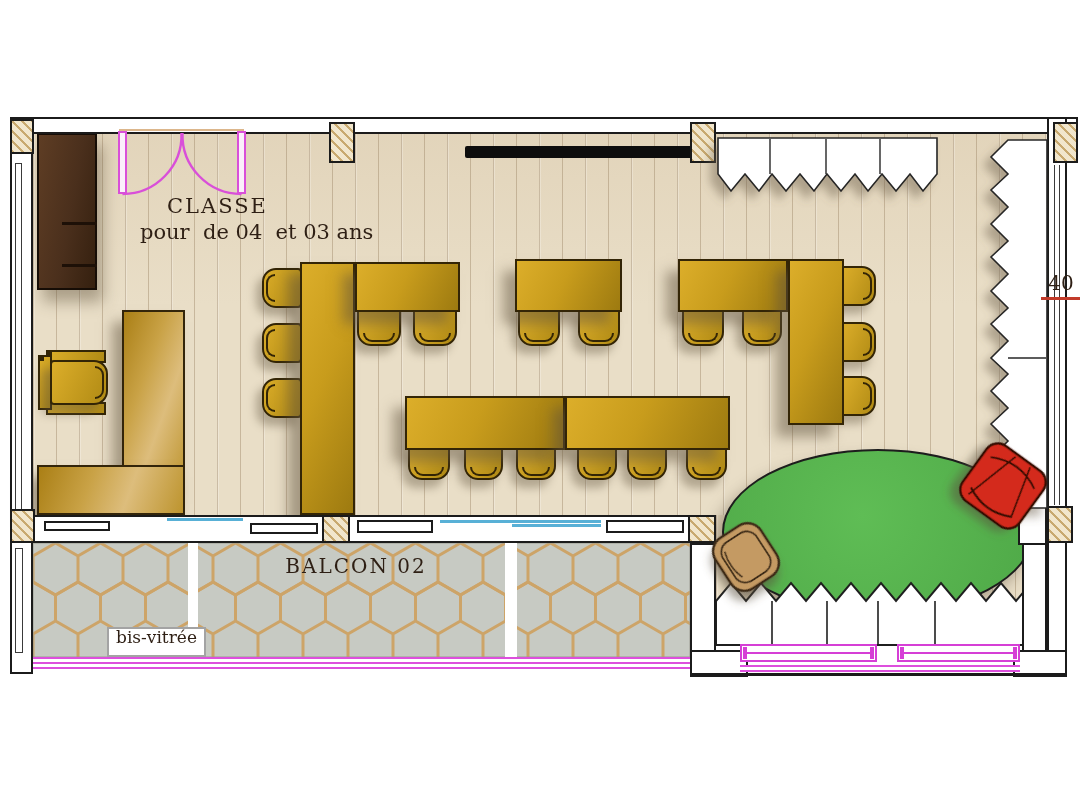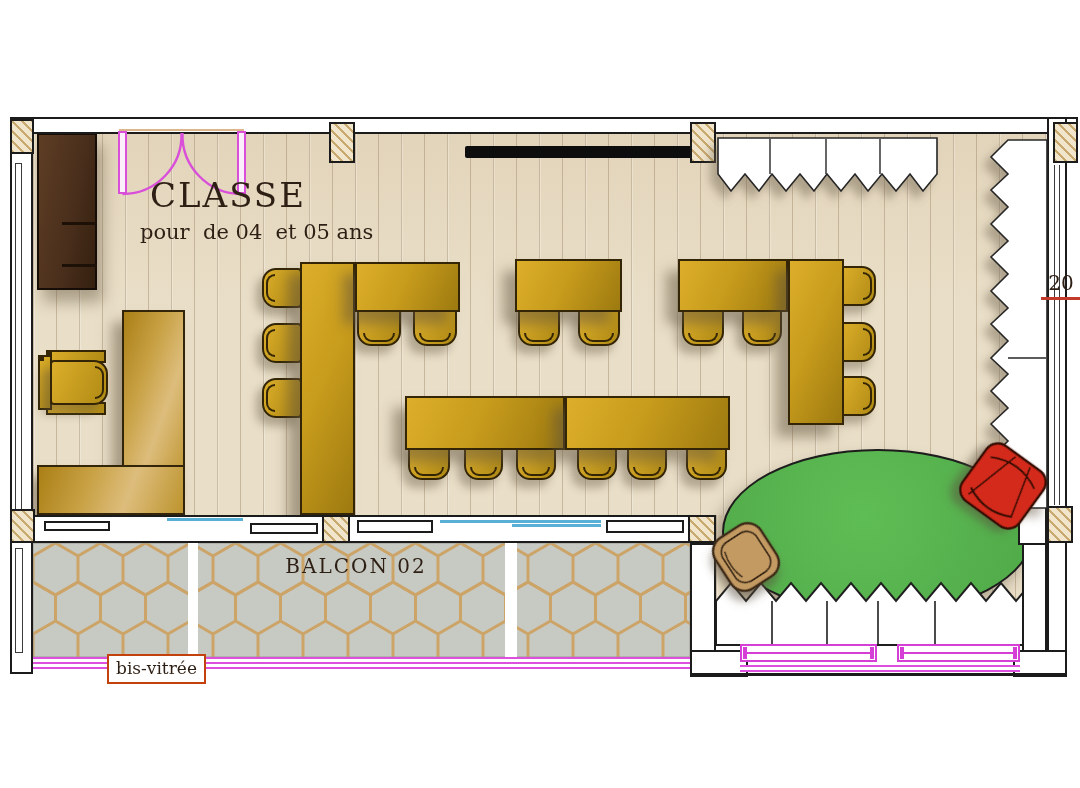"CLASSE" div.abs { font-size: 34px -> 21px; top: 178px -> 195px }
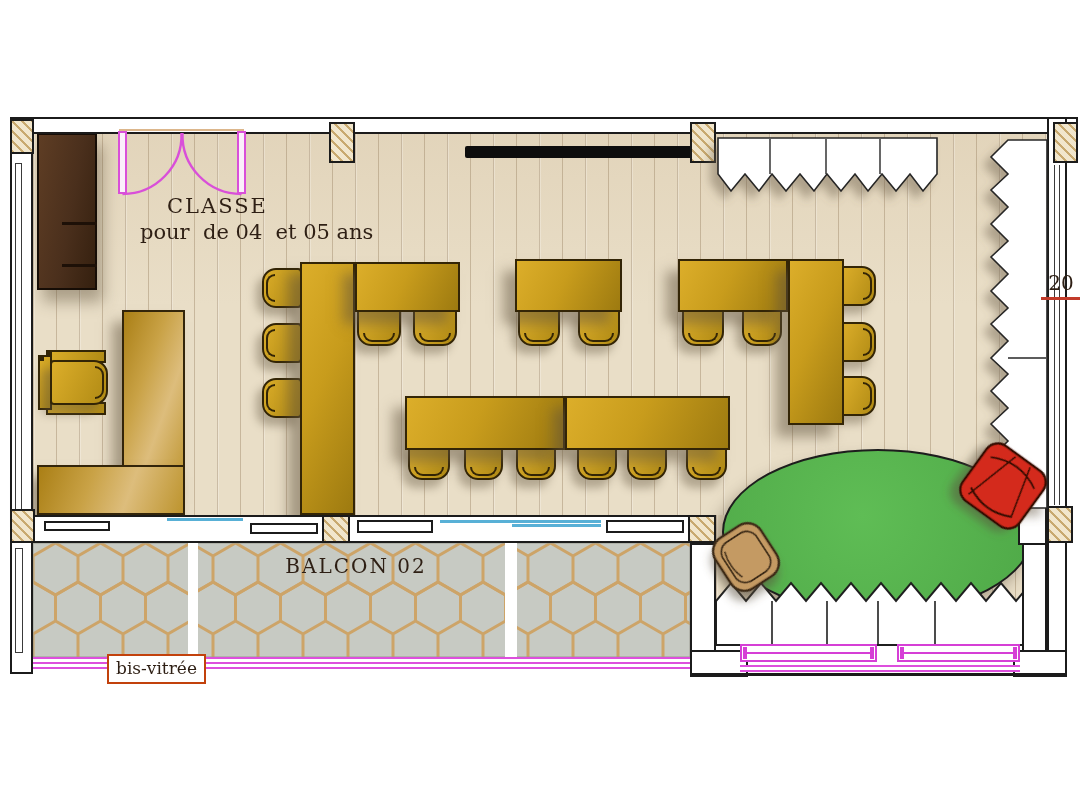"pour de 04 et 05" div.abs { text: 05 -> 03 }
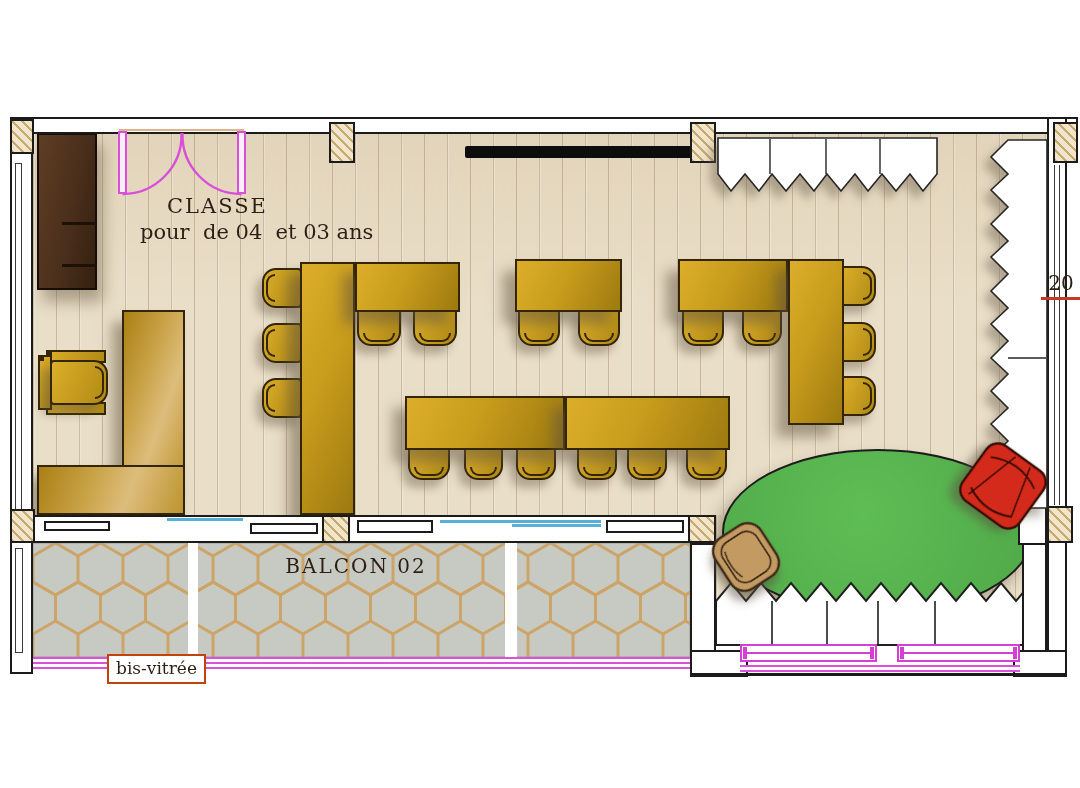"20" div.abs { text: 20 -> 40 }
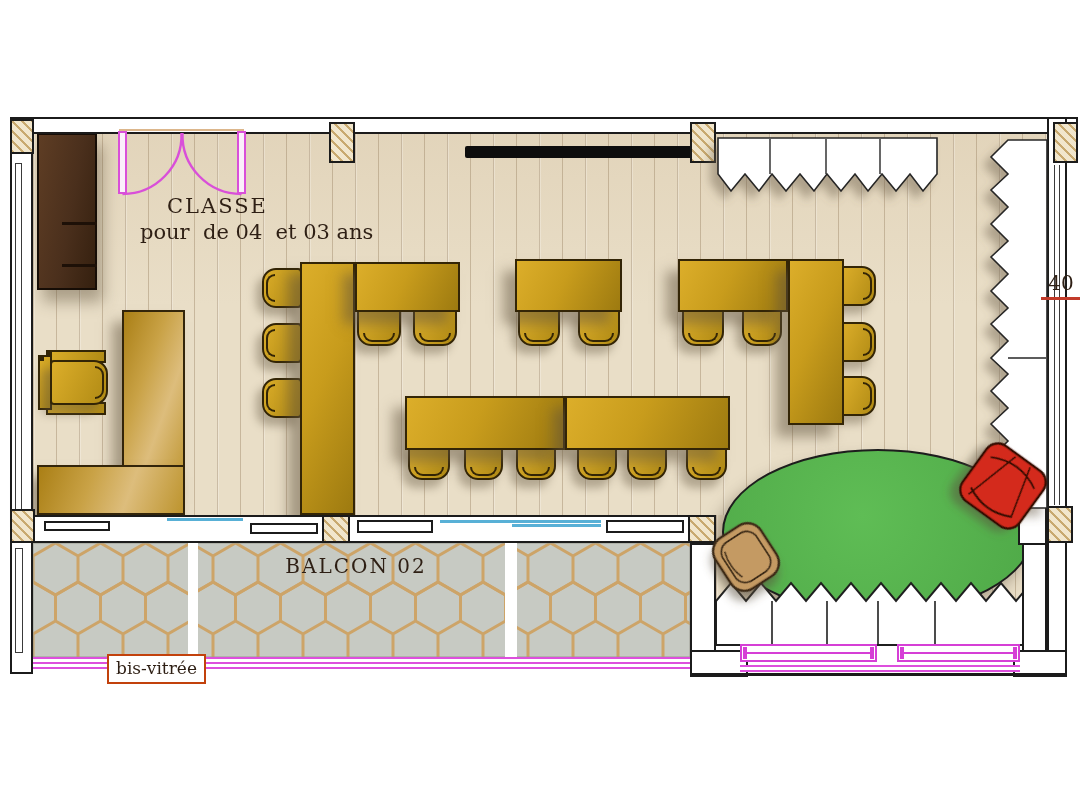"bis-vitrée" .framebox { align-items: center -> none; border: 2px solid #c2410c -> 2px solid #a3a3a3; margin-top: 27px -> none }
